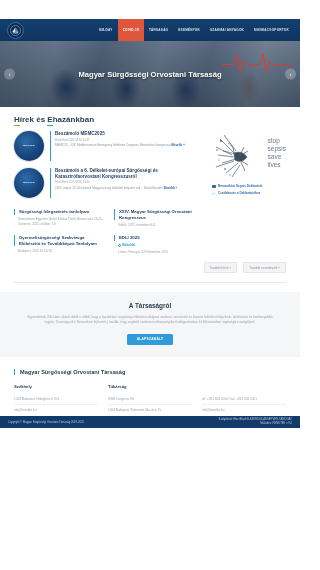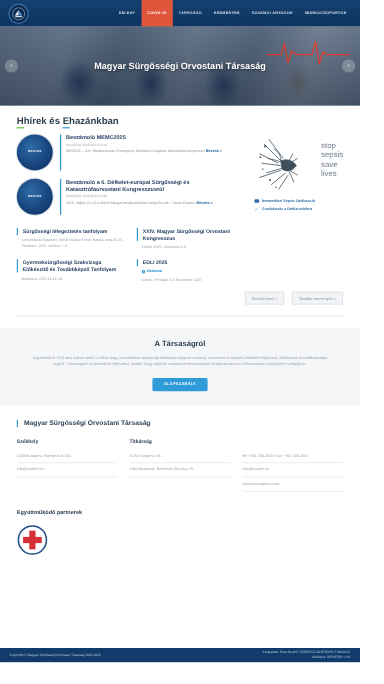"Magyar Sürgősségi Orvostani Társaság" .page { height: 552px -> 409px; margin-top: none -> 19px }
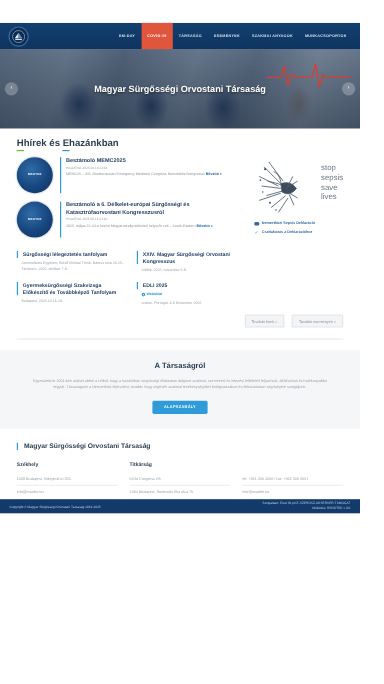"hírek és" span { text: hírek -> írek }
